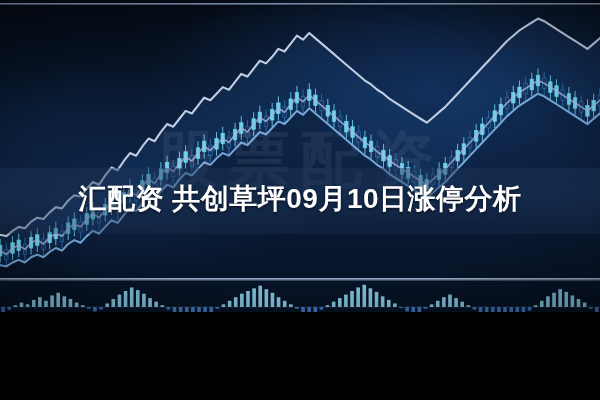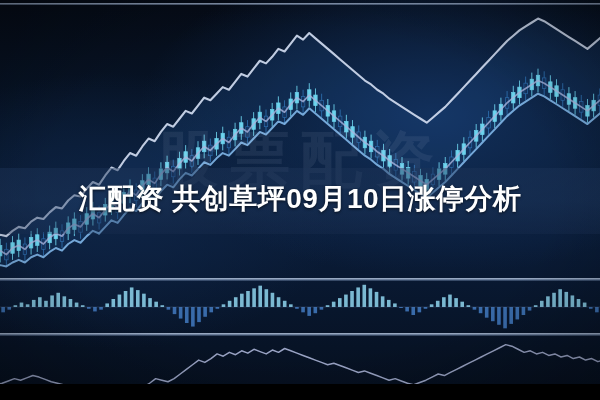"汇配资 共创草坪09月10日涨停分析" #stage { height: 384px -> 312px }
